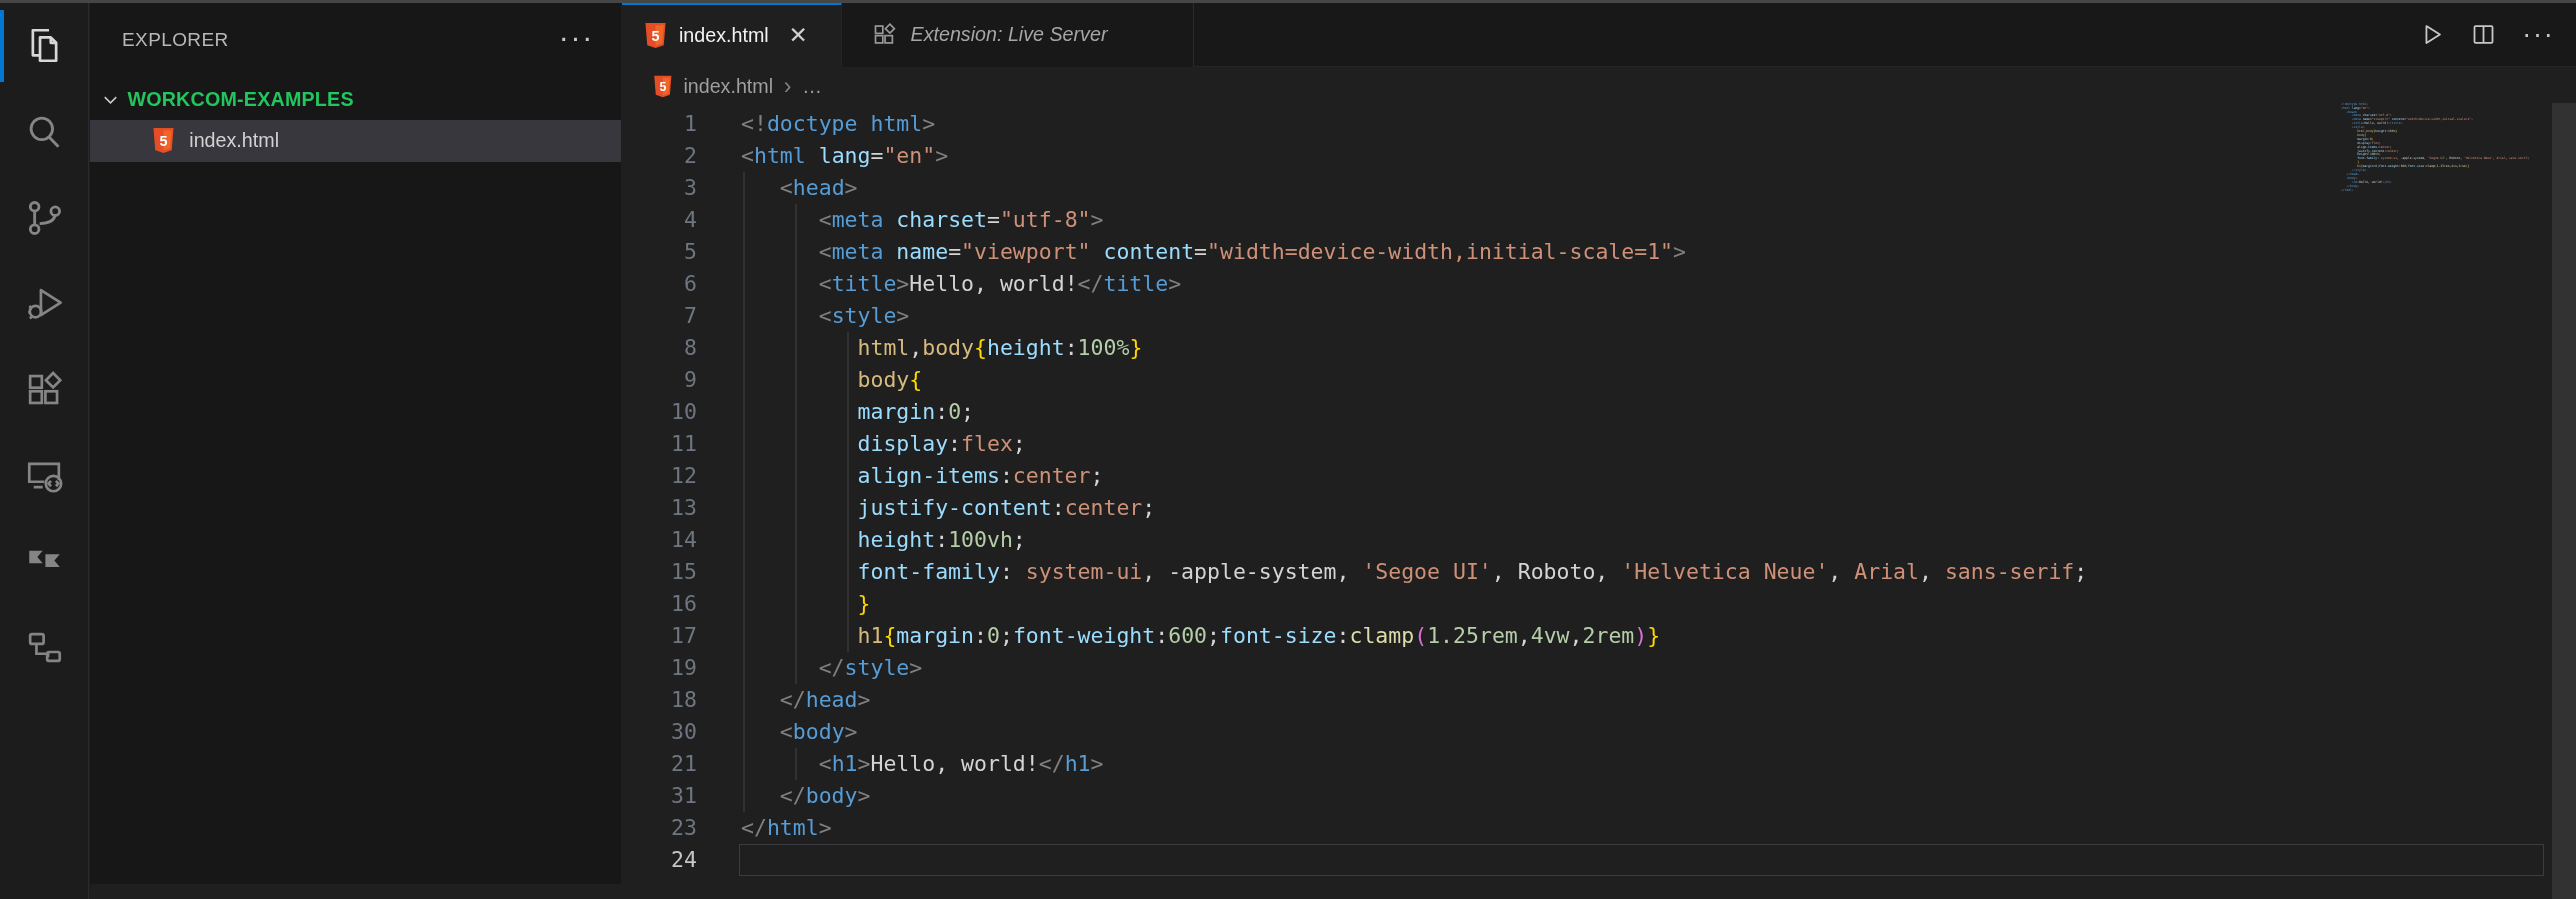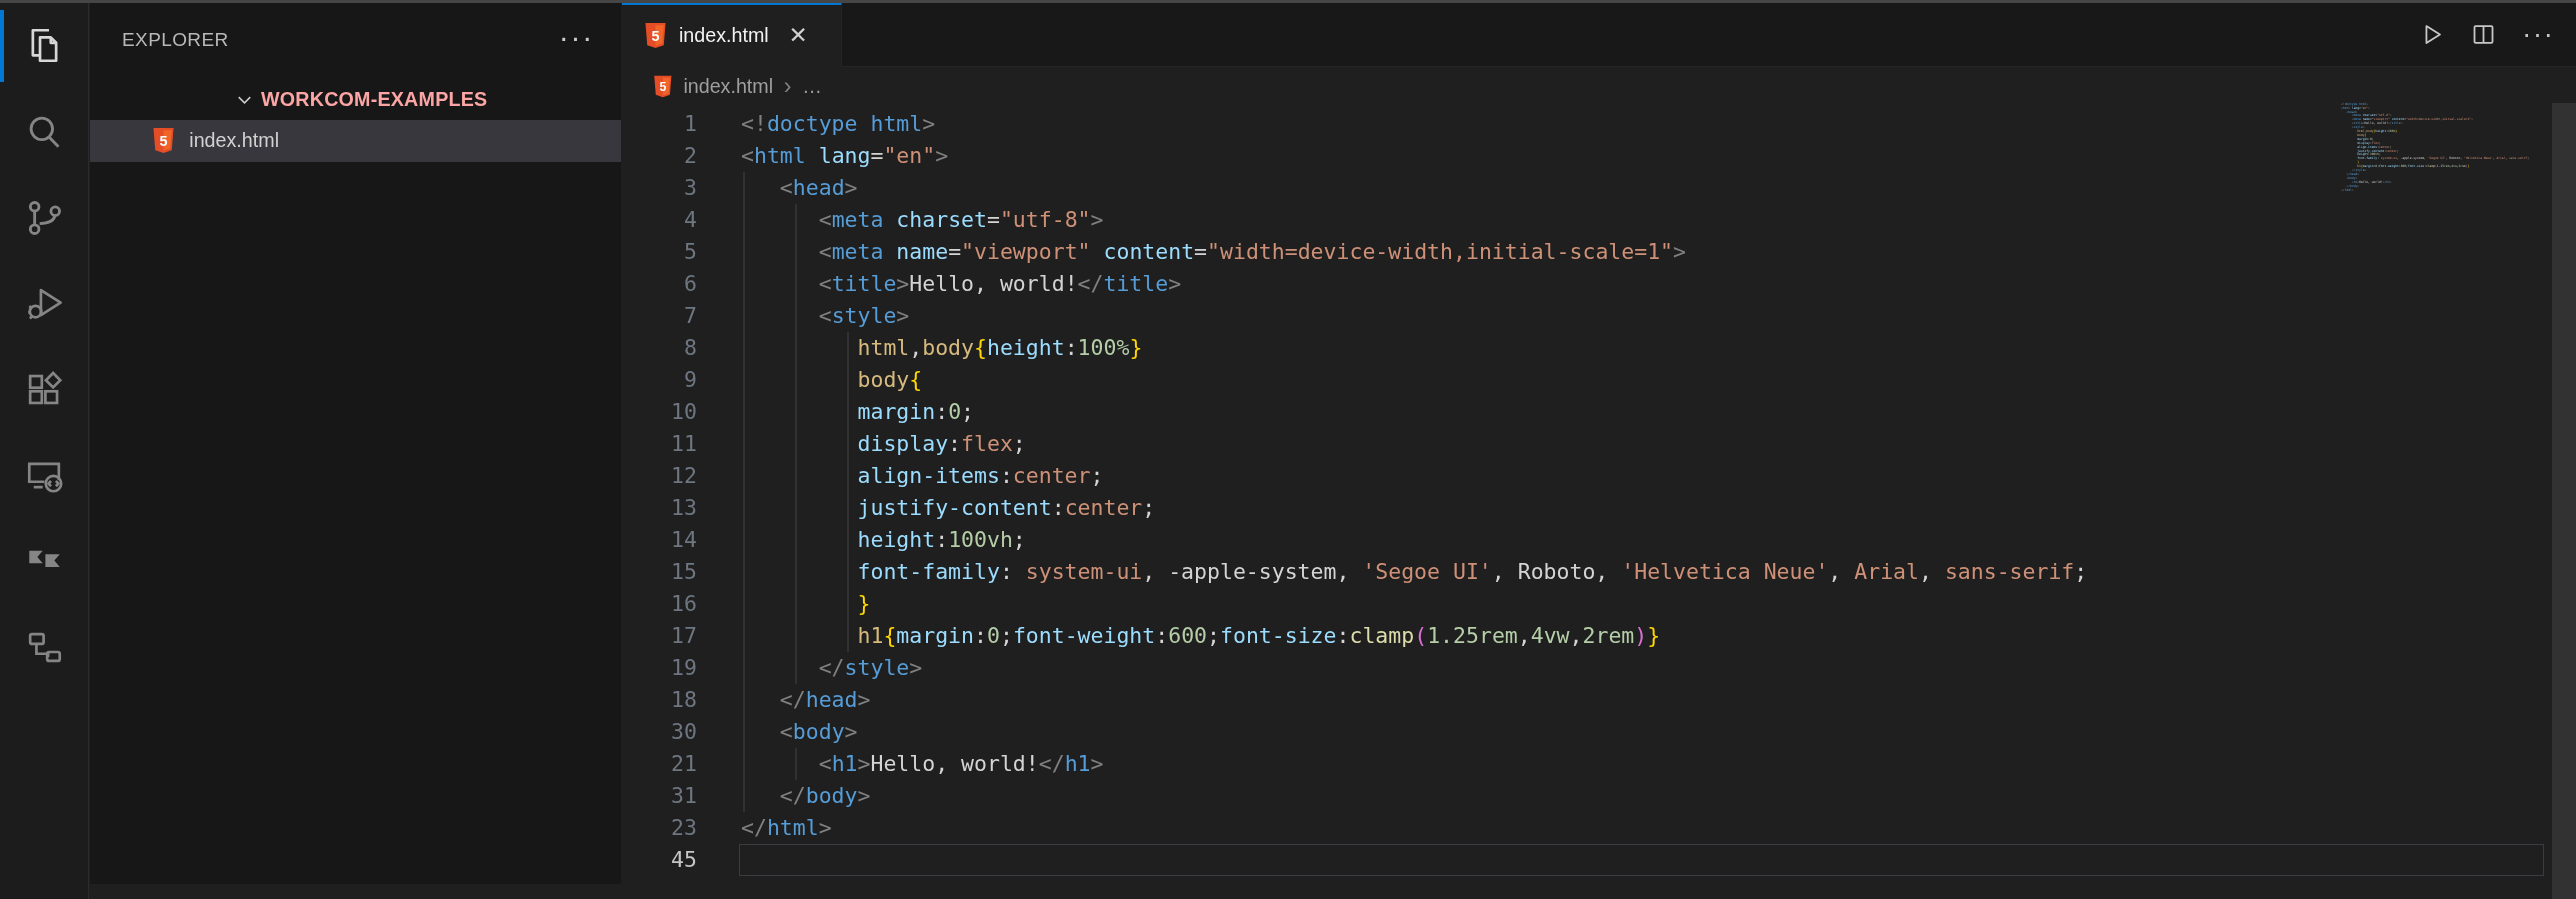"Extension: Live Server" div.tab { html: none -> <div> <svg> <rect></rect> <rect></rect> <rect></rect> <path></path> </svg> <span>Extension: Live Server</span> </div> }
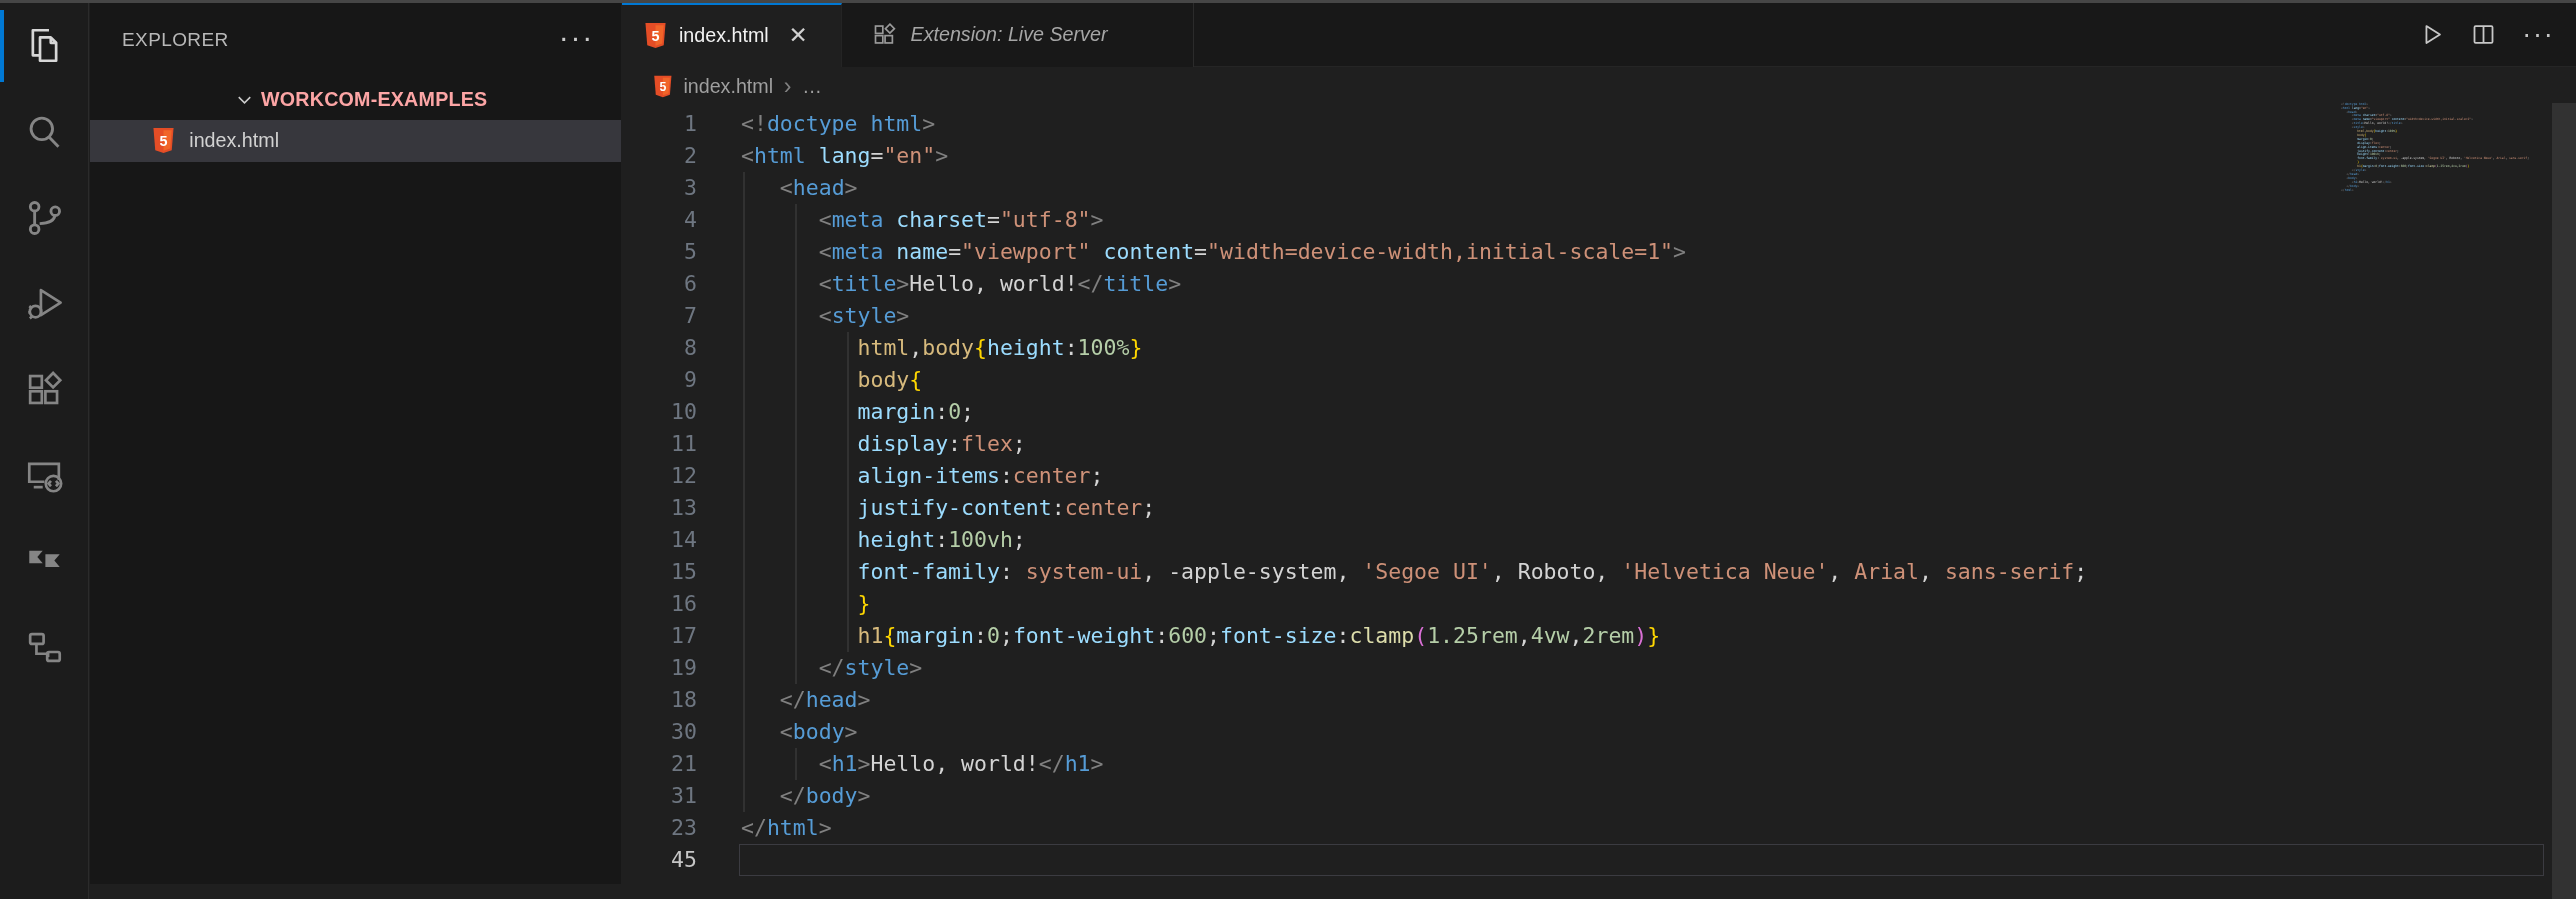"WORKCOM-EXAMPLES" .folder-row { color: #fca5a5 -> #22c55e; justify-content: center -> none }
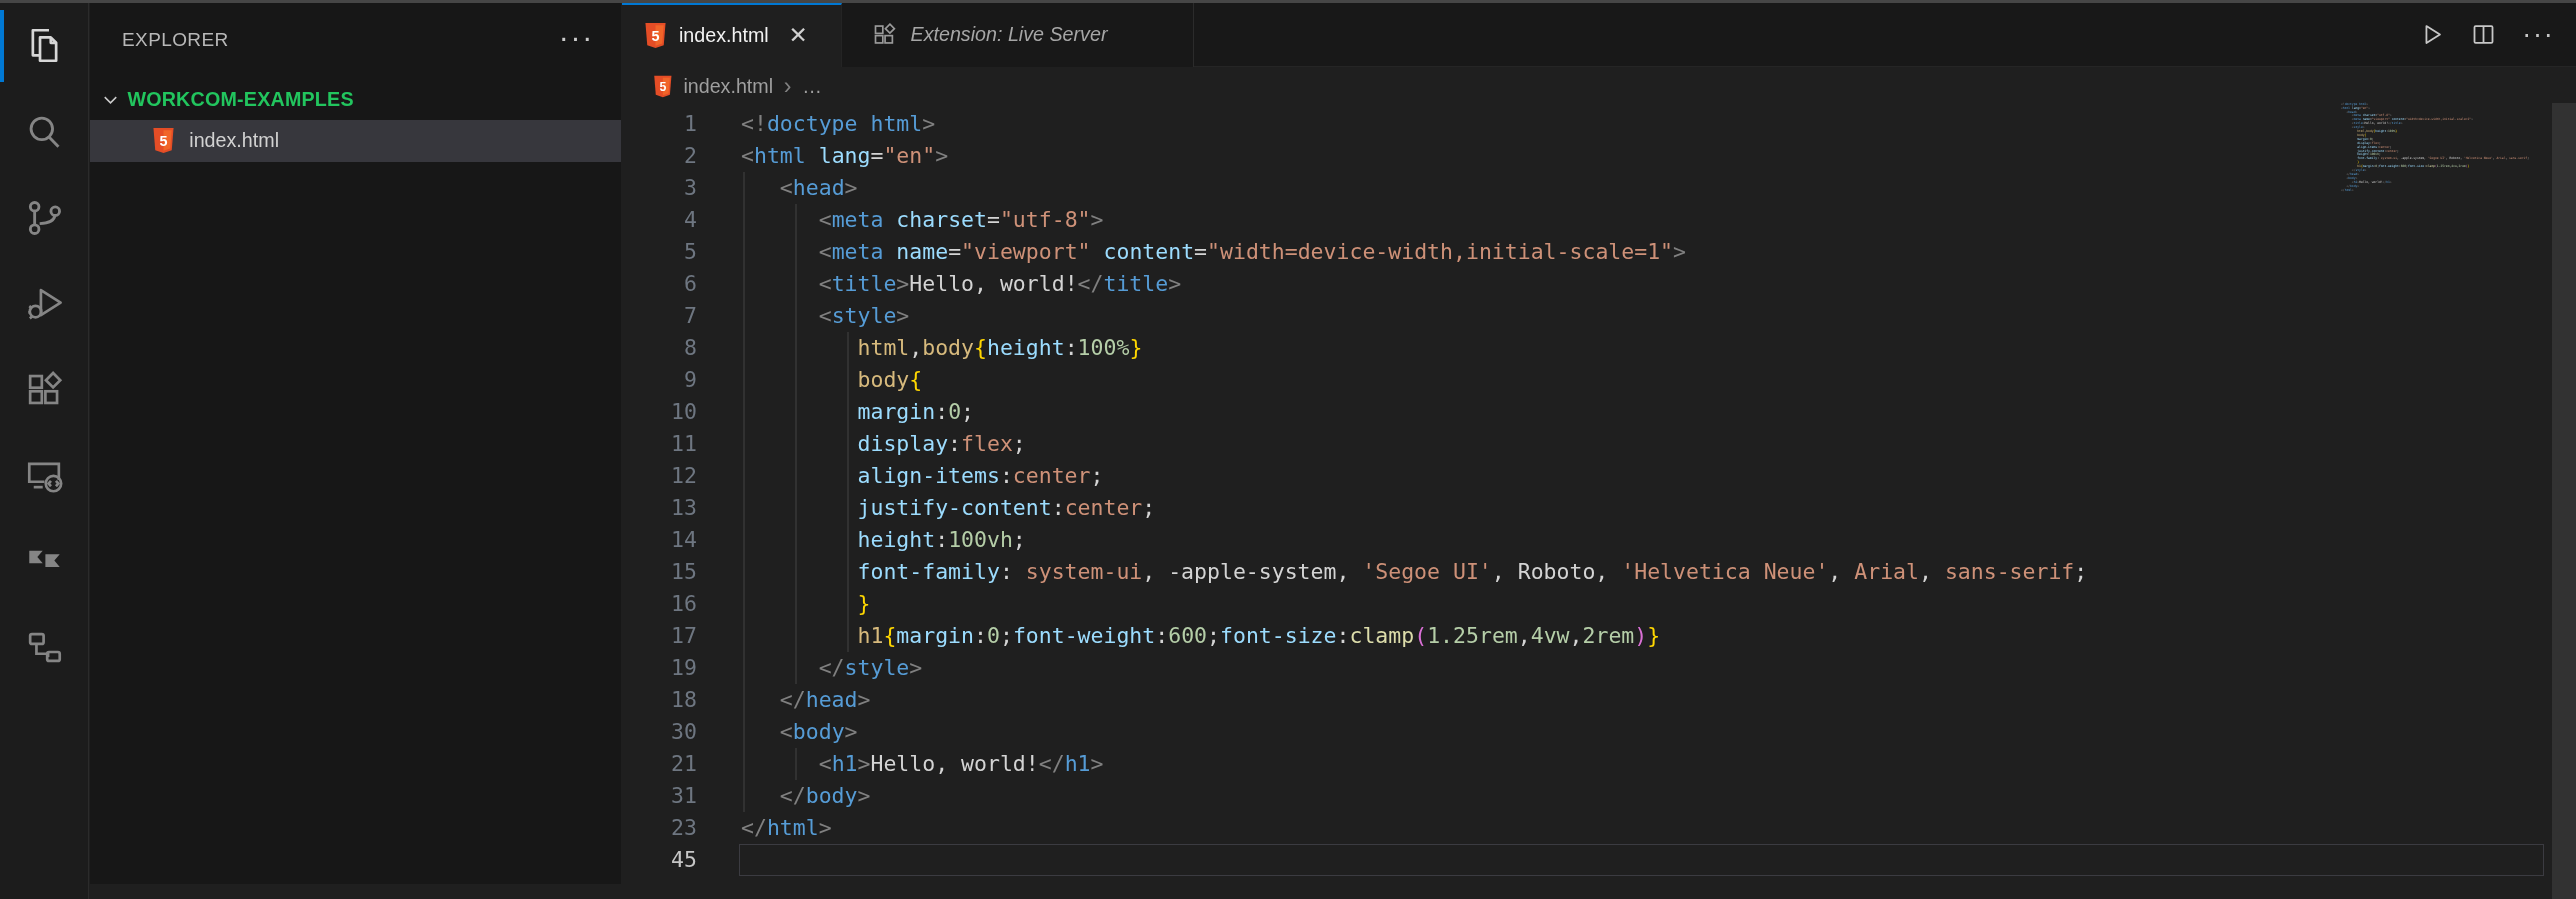"45" div.ln { text: 45 -> 24 }
